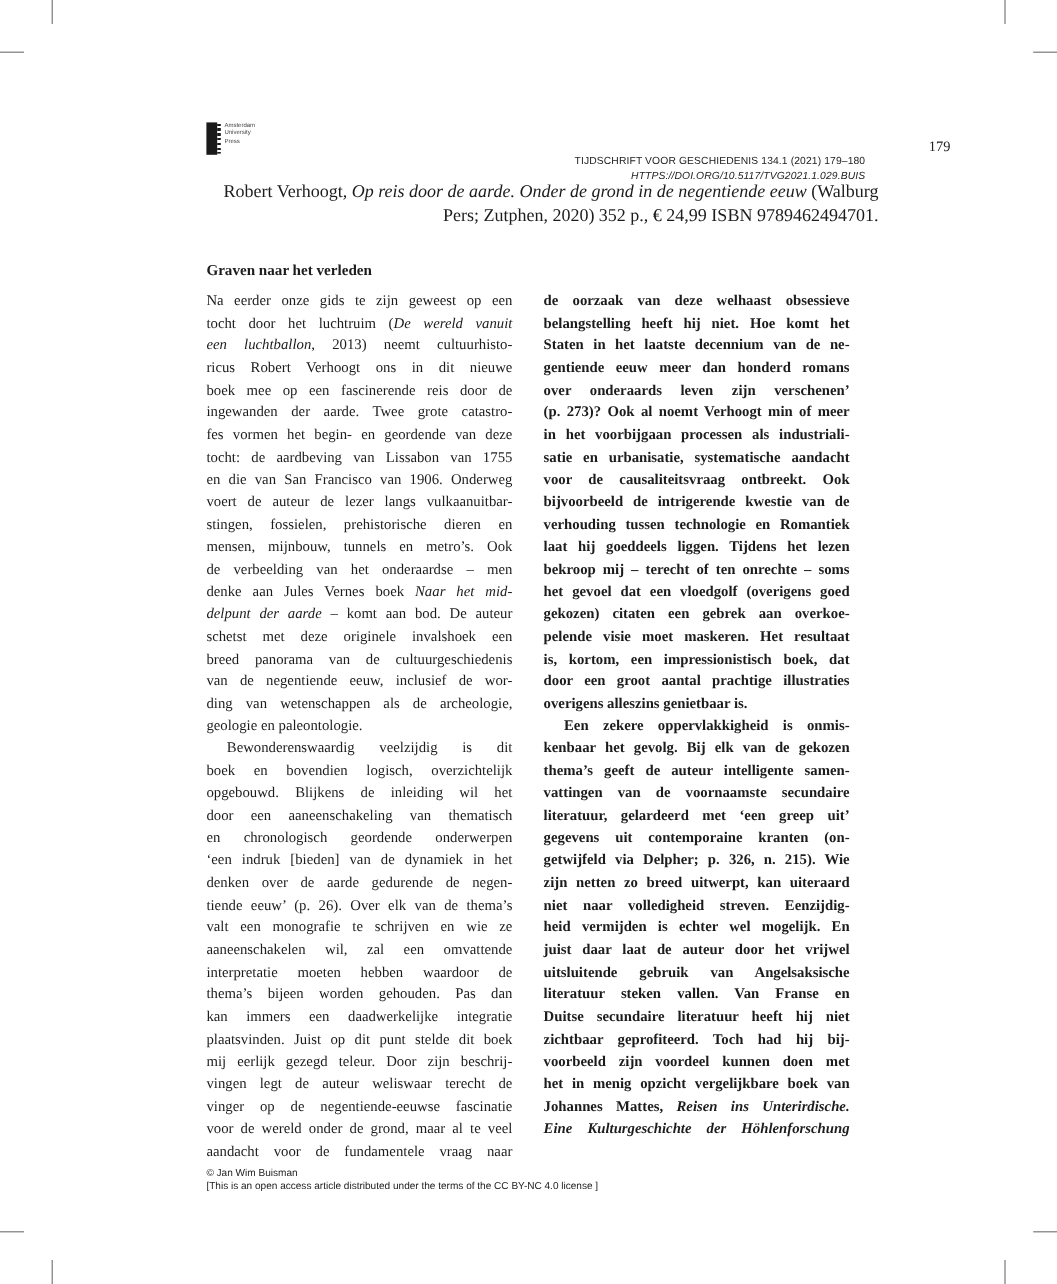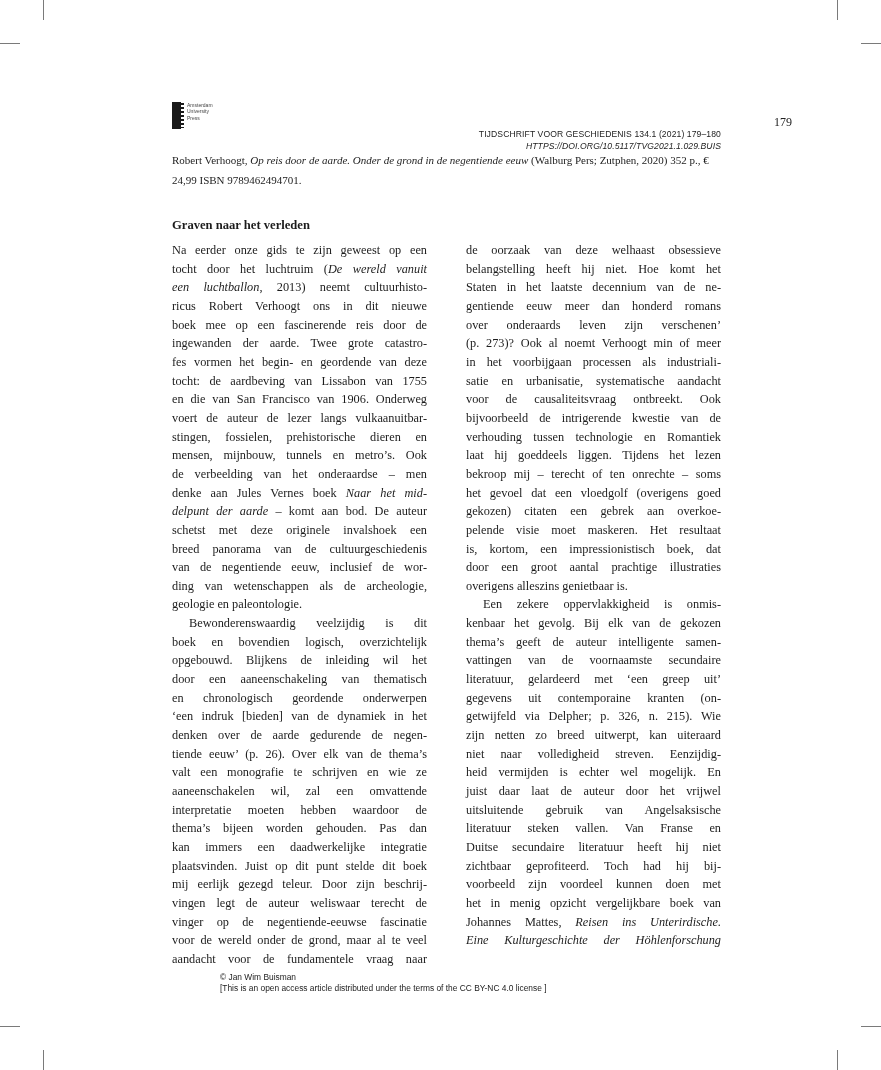"Robert Verhoogt, Op reis door" .citation { font-size: 11px -> 15px; text-align: none -> right }
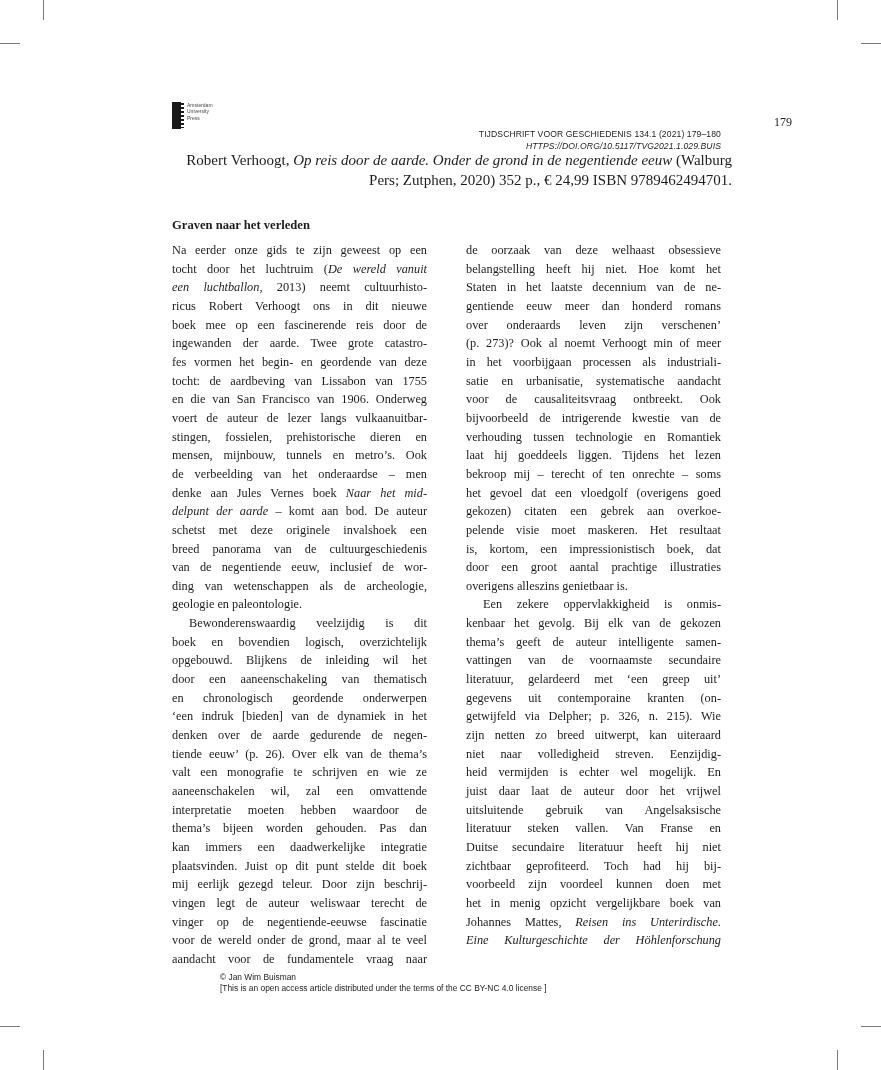"de oorzaak van deze welhaast" .col-right { font-weight: none -> bold; left: 466px -> 453px }
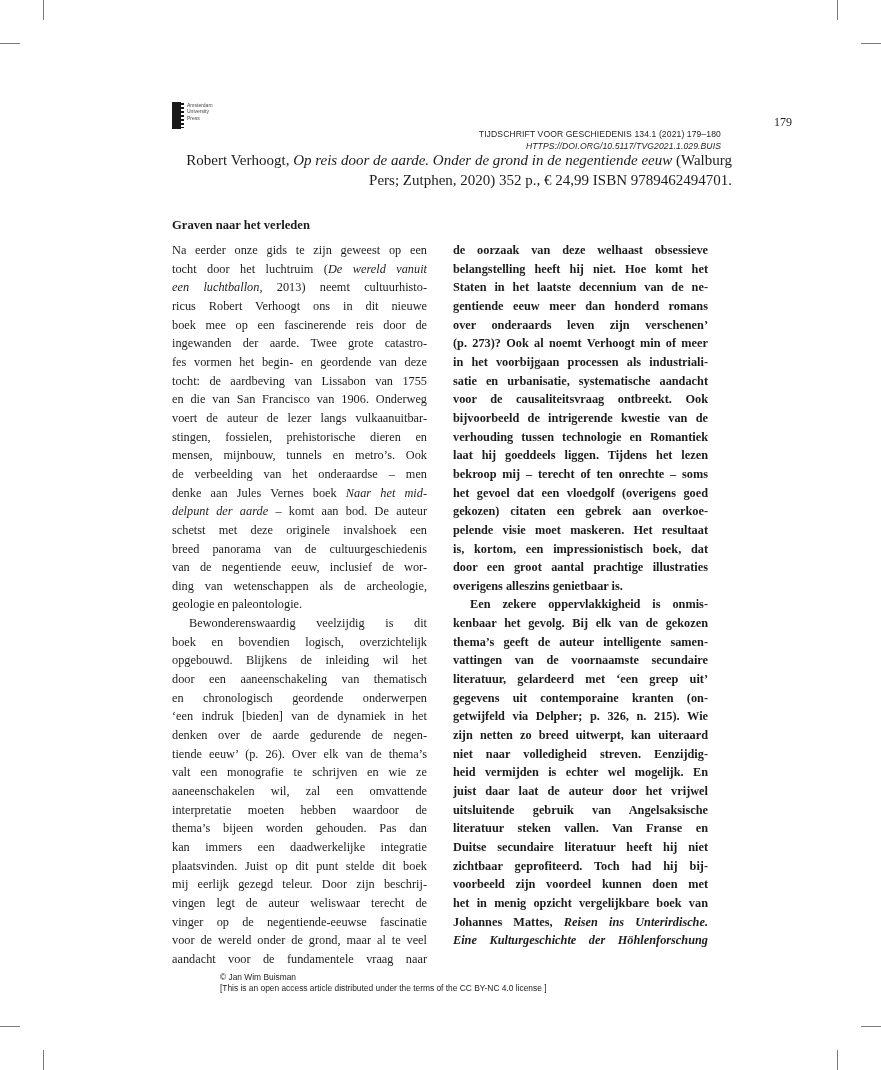"© Jan Wim Buisman" .footer { margin-left: 48px -> none }
